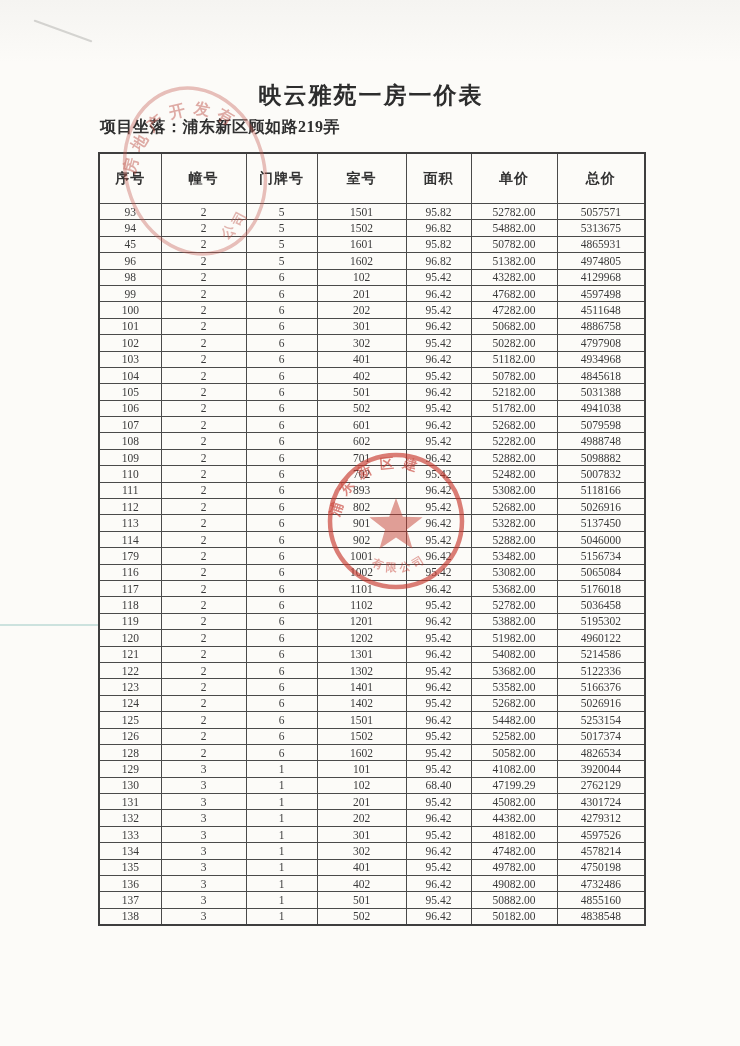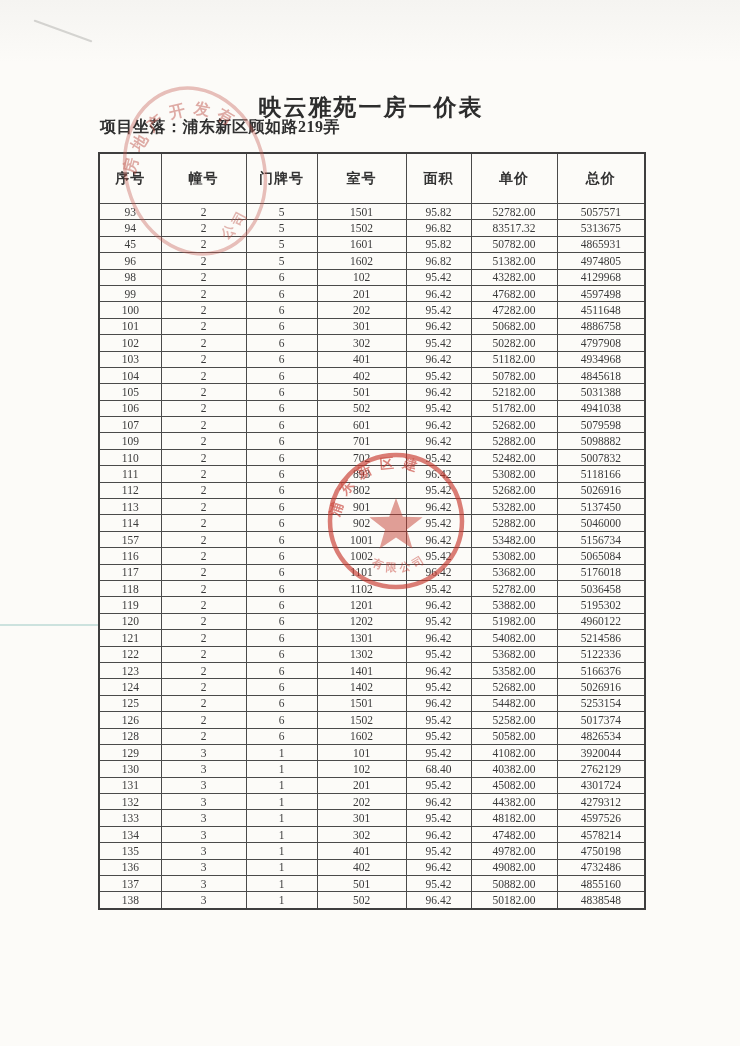"映云雅苑一房一价表" .doc-title { top: 92px -> 80px }
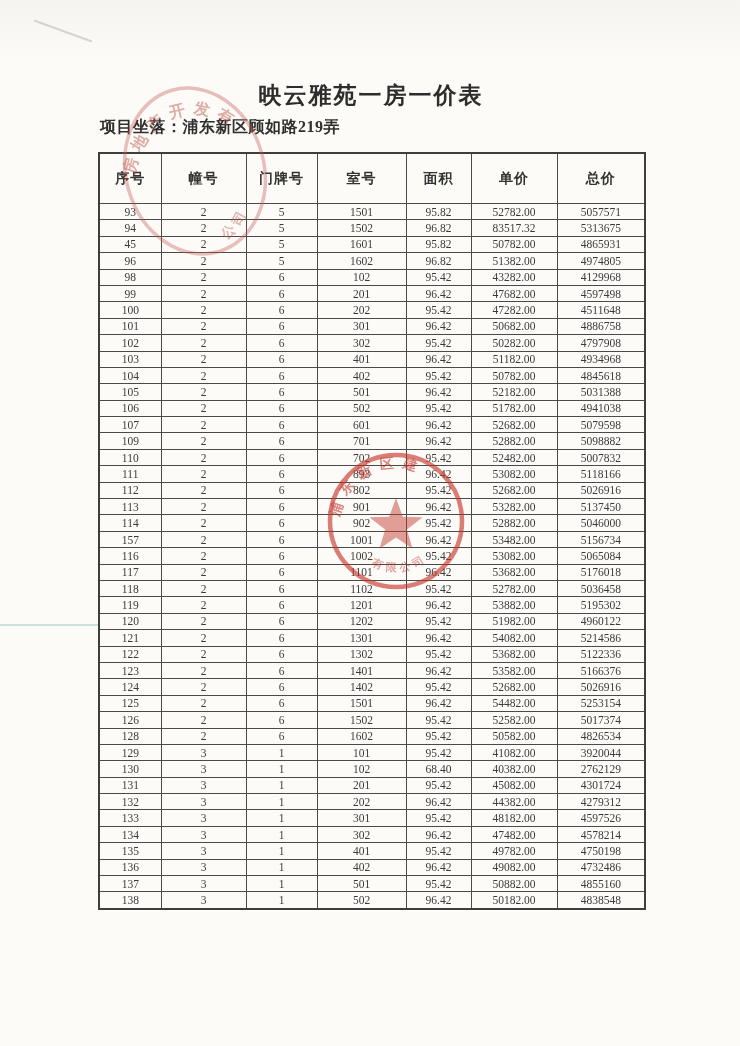"83517.32" td { text: 83517.32 -> 54882.00 }
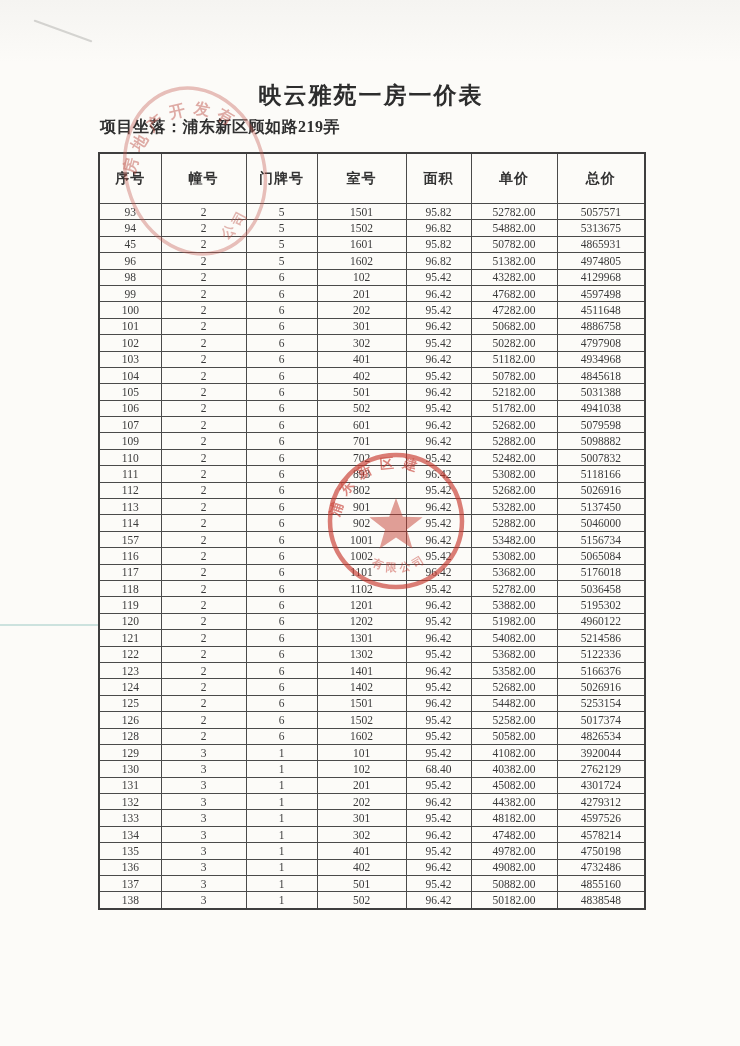"108" tr { html: none -> <tr> <td>108</td> <td>2</td> <td>6</td> <td>602</td> <td>95.42</td> <td>52282.00</td> <td>4988748</td> </tr> }
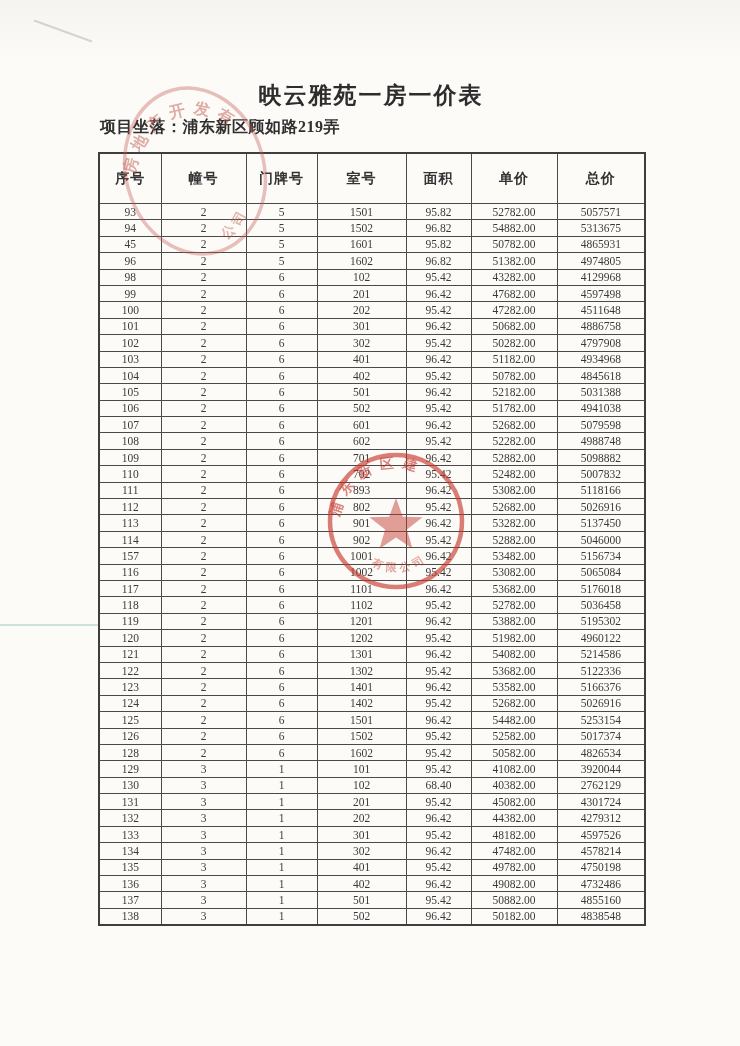"157" td { text: 157 -> 179 }
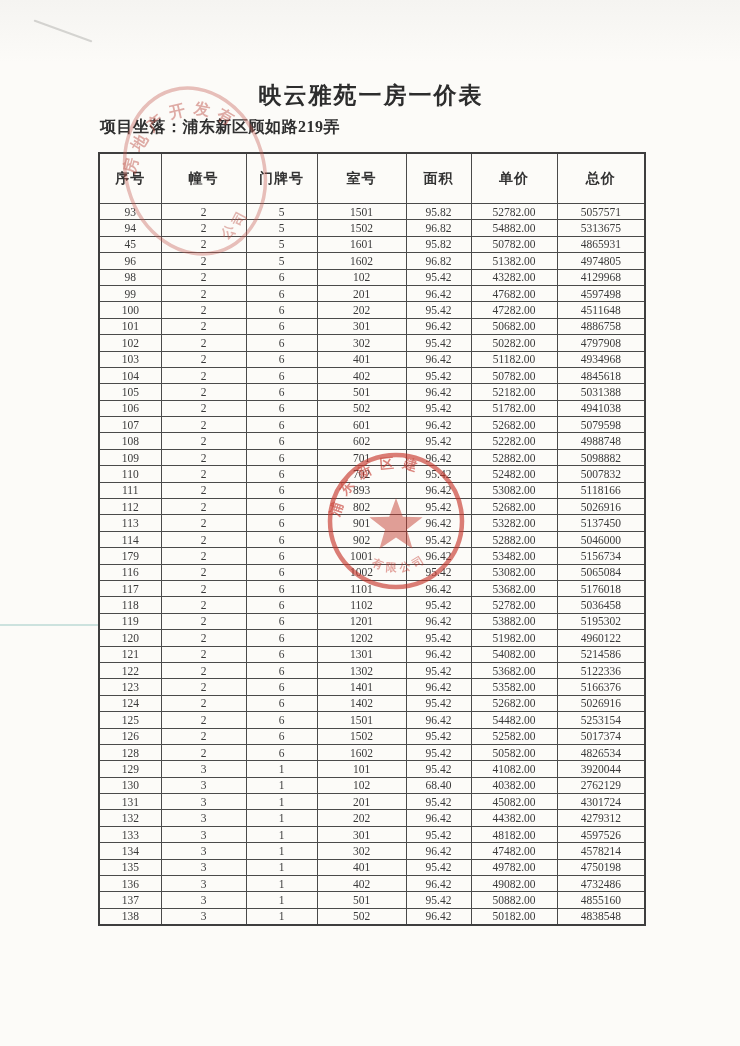"40382.00" td { text: 40382.00 -> 47199.29 }
